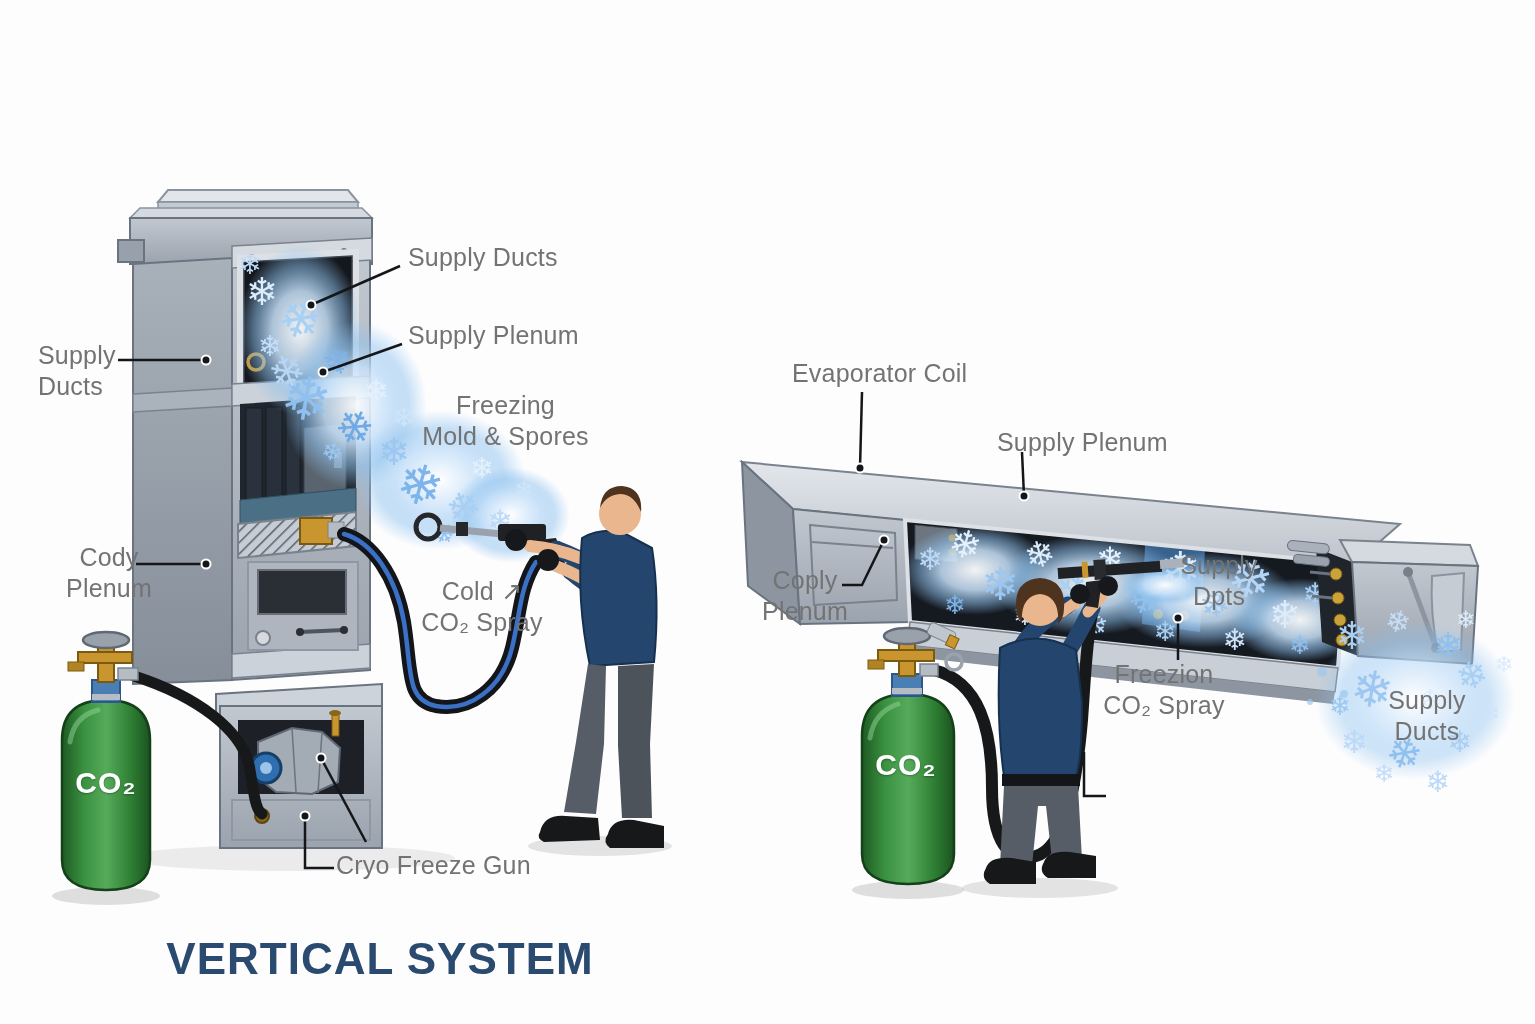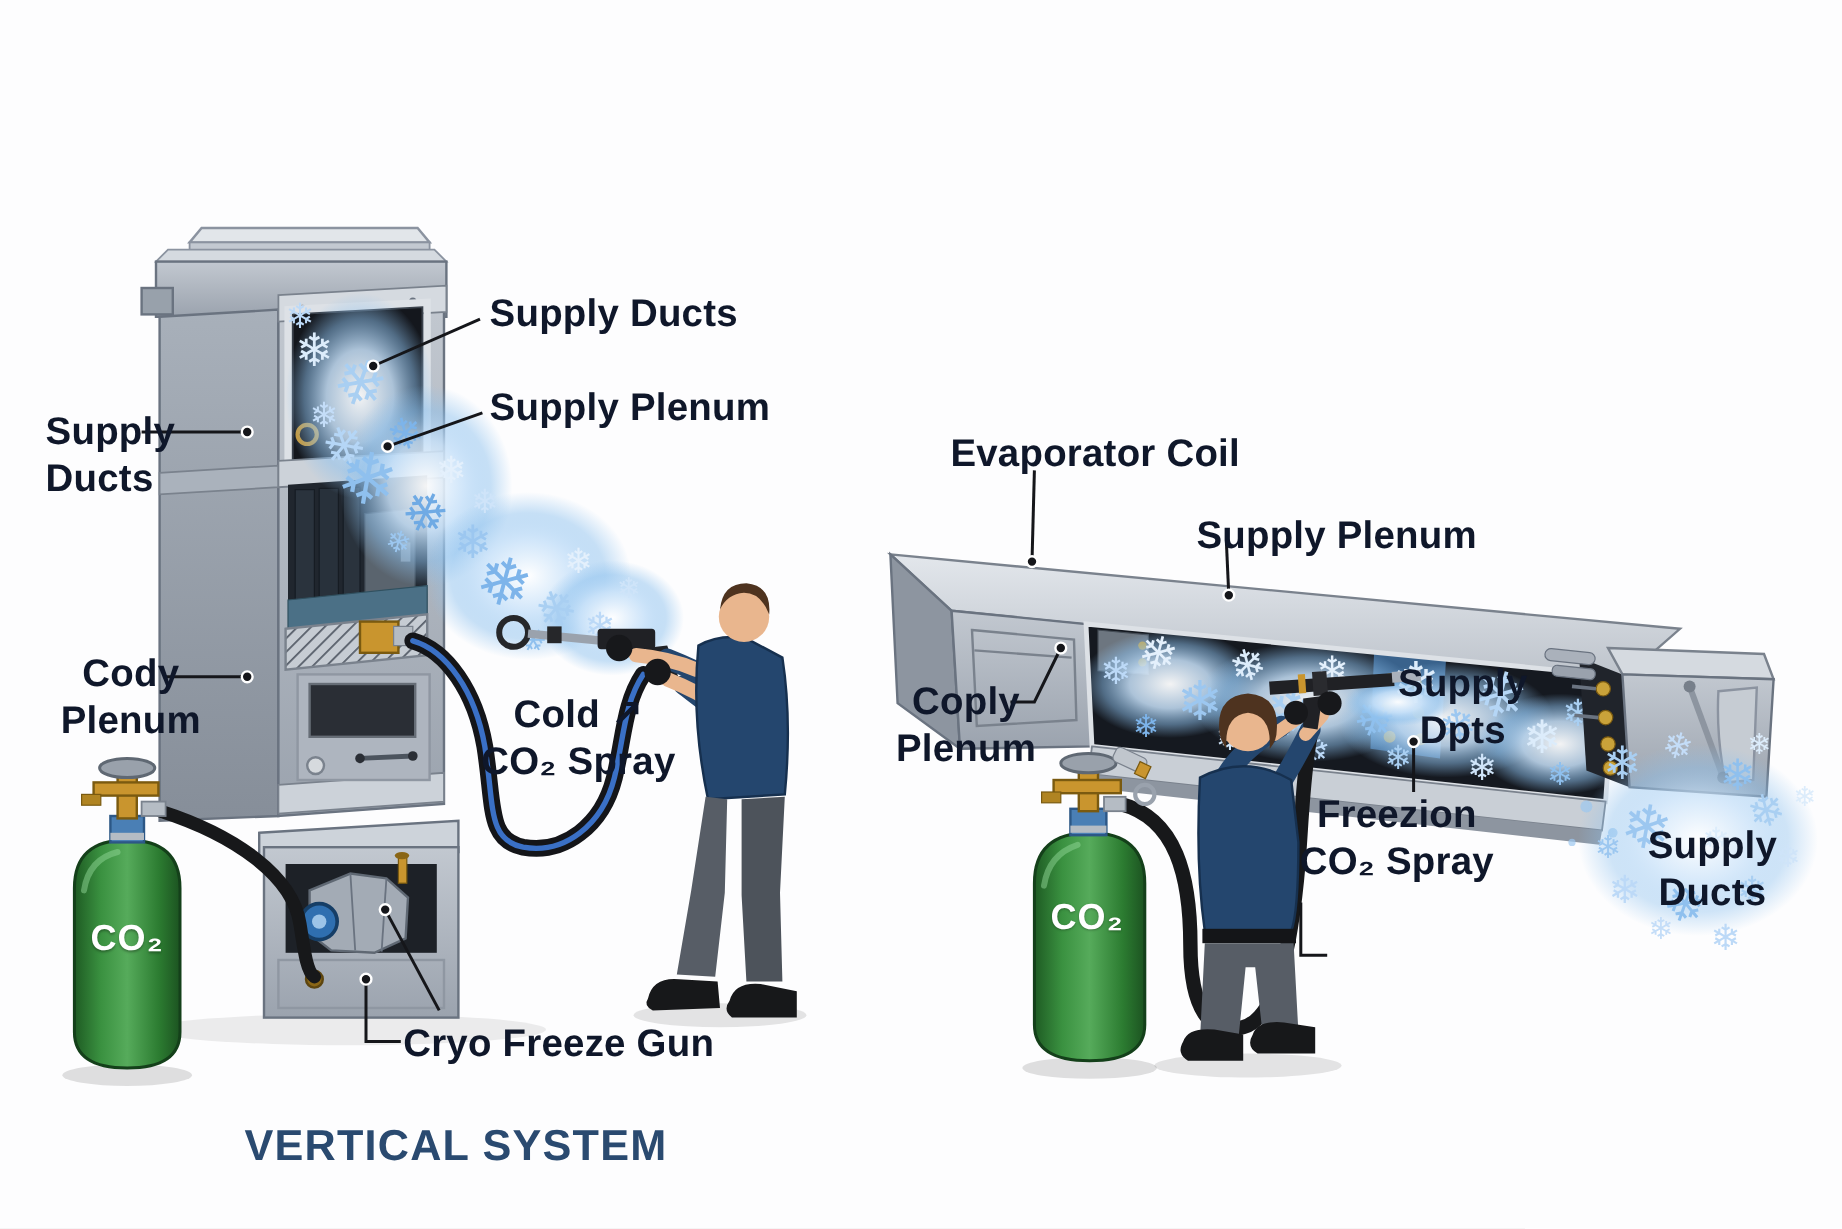"Supply Ducts" .lbl { color: #0f172a -> #737373; font-size: 32px -> 25px; font-weight: 700 -> 400 }
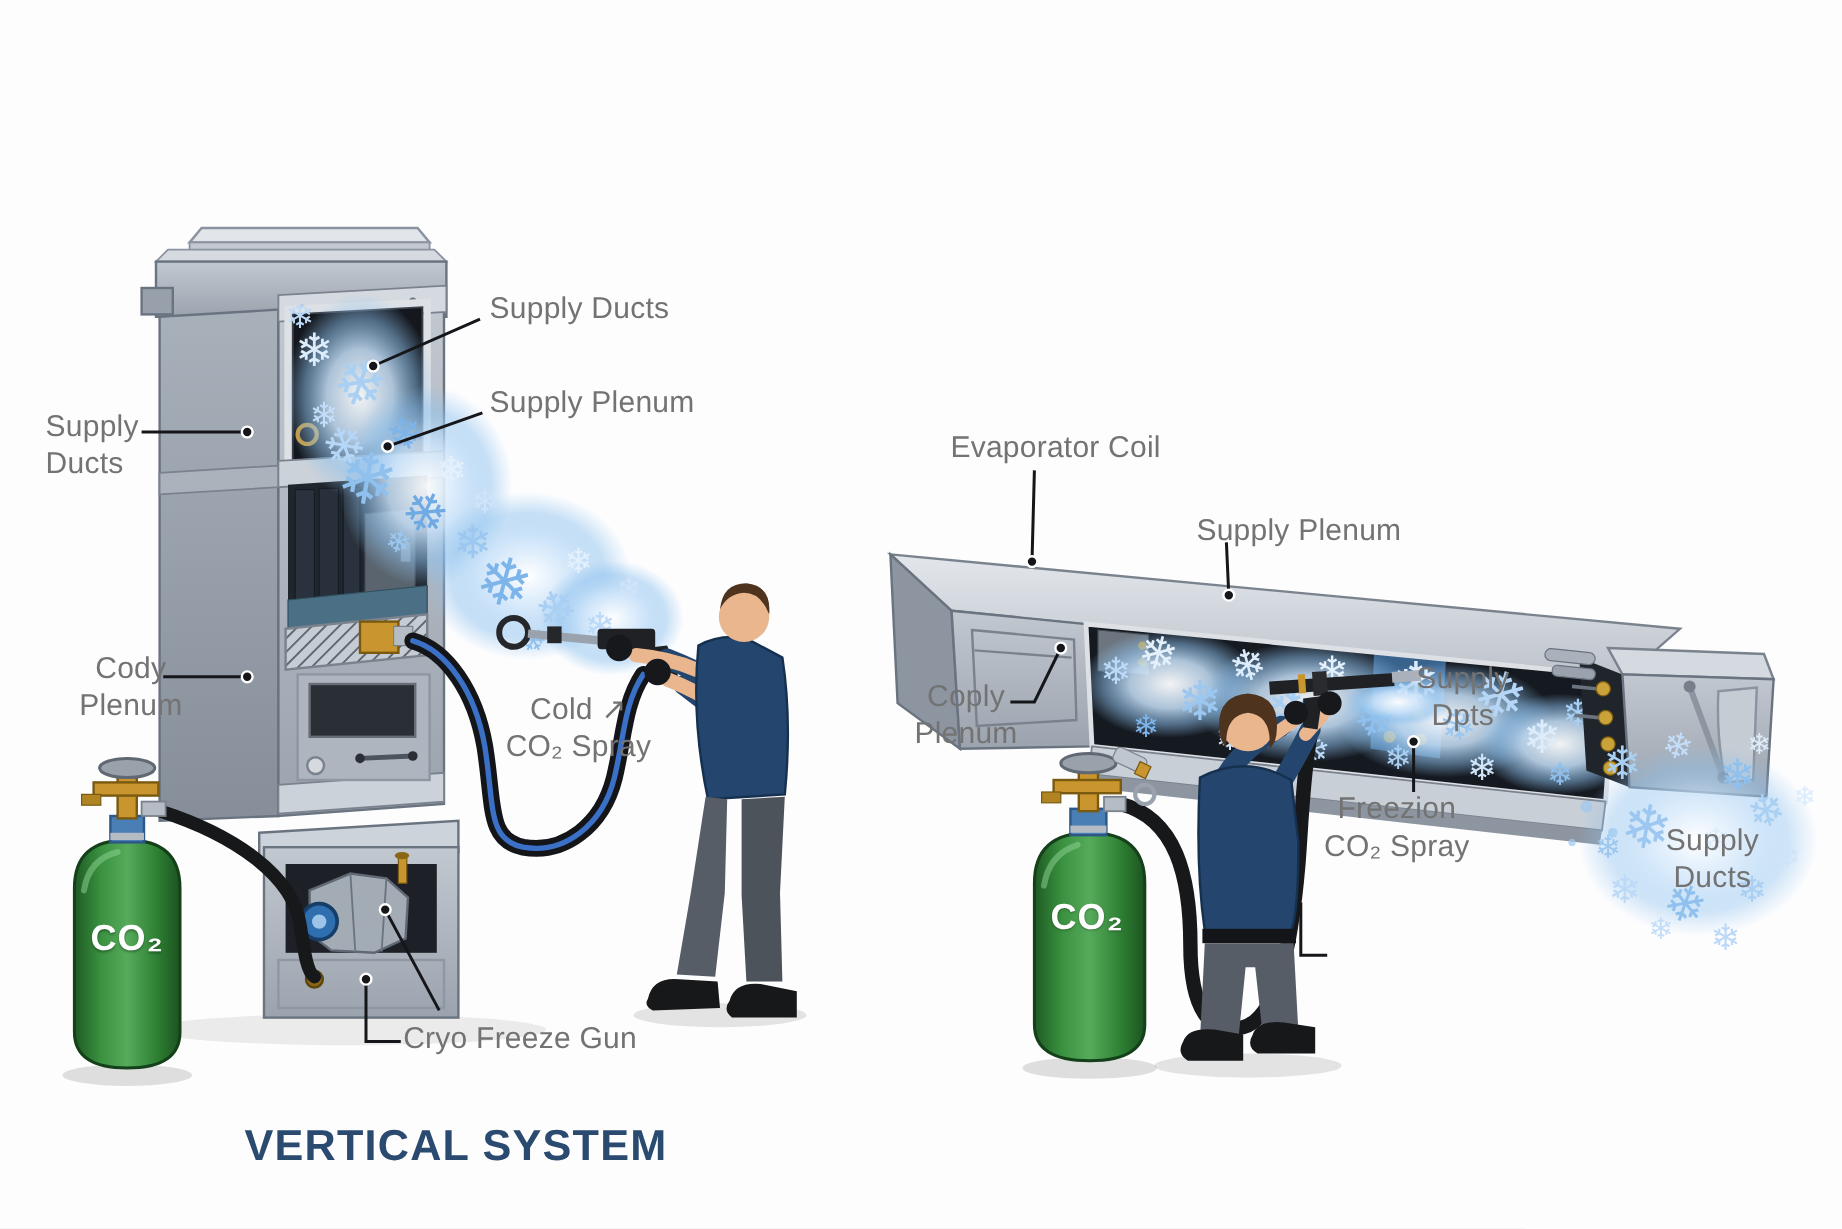"Freezing" div.lbl { html: none -> <div>Freezing Mold &amp; Spores</div> }
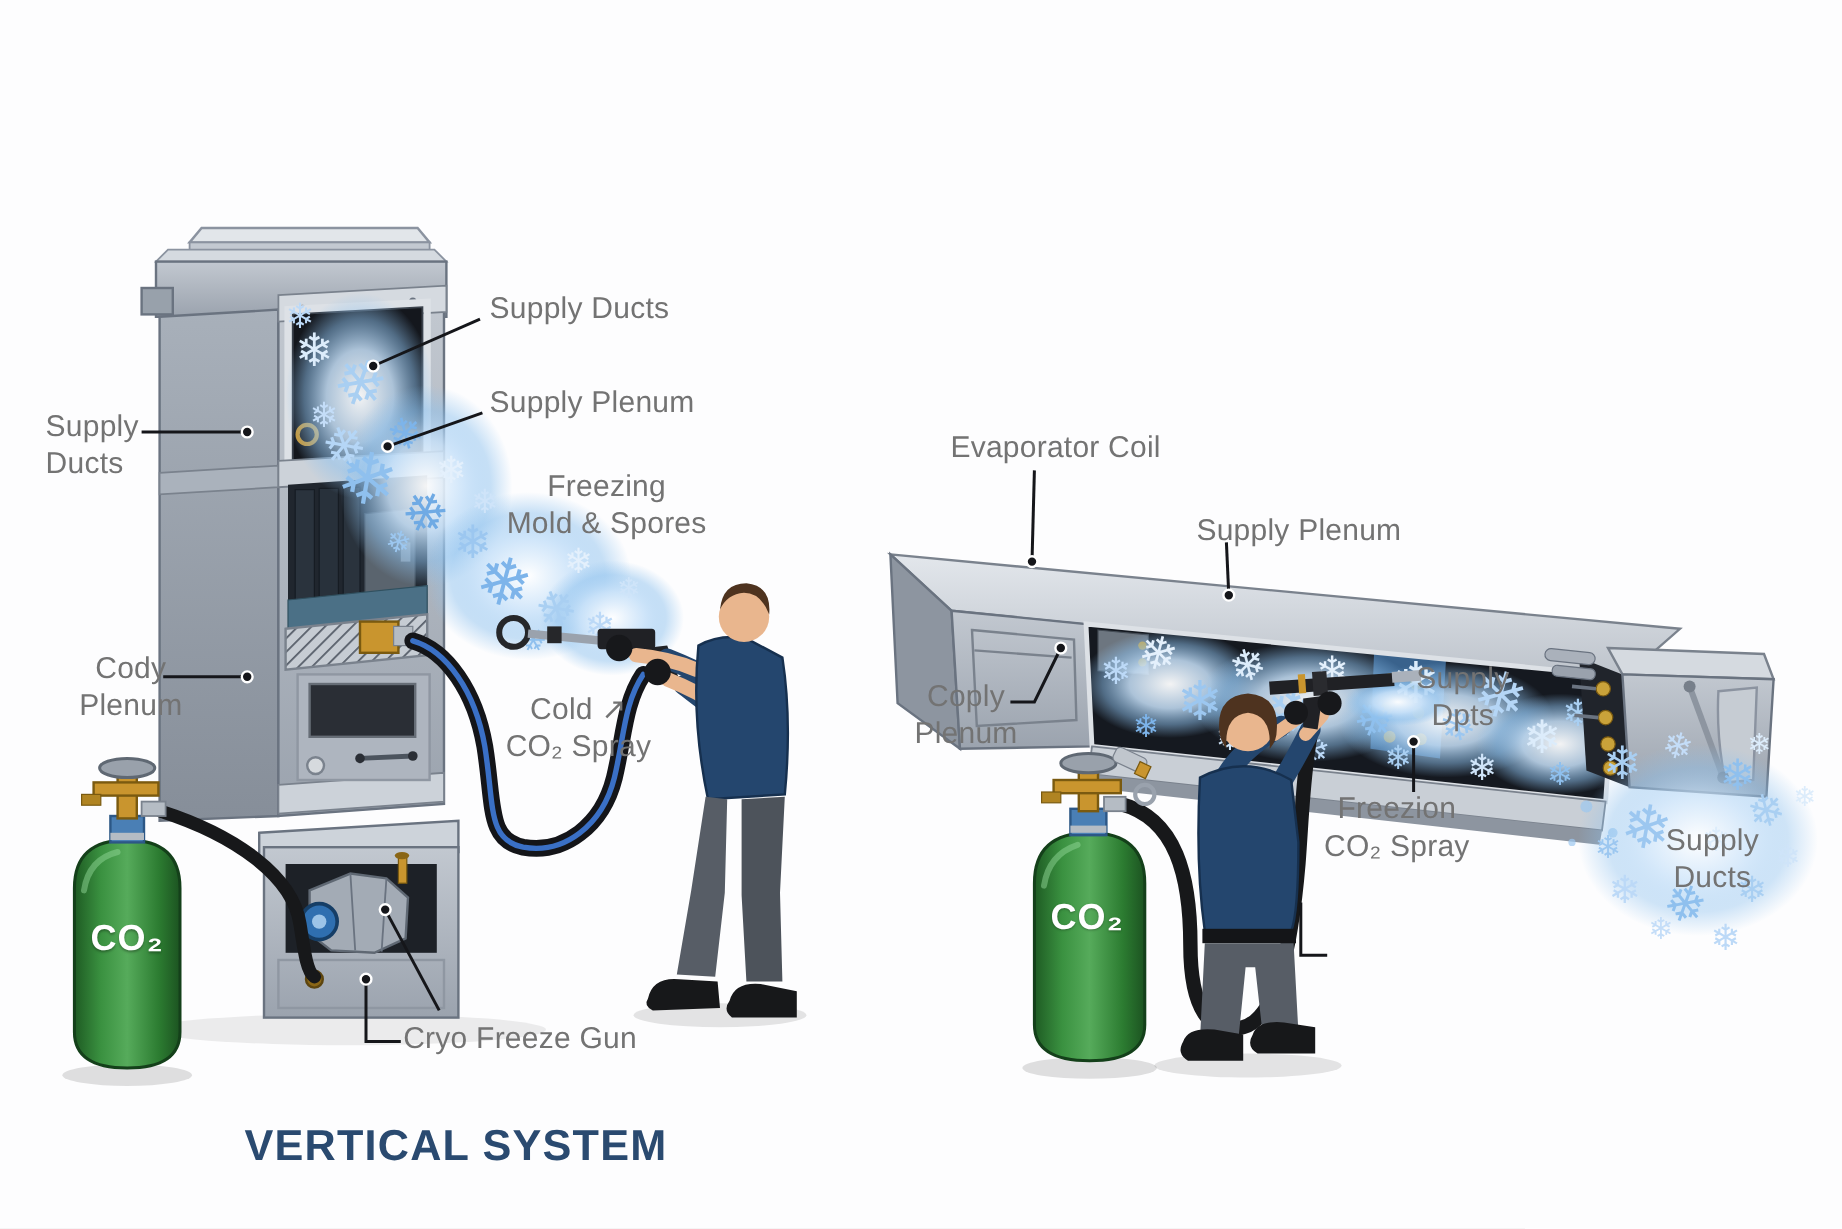"VERTICAL SYSTEM" .title { font-size: 36px -> 44px }
